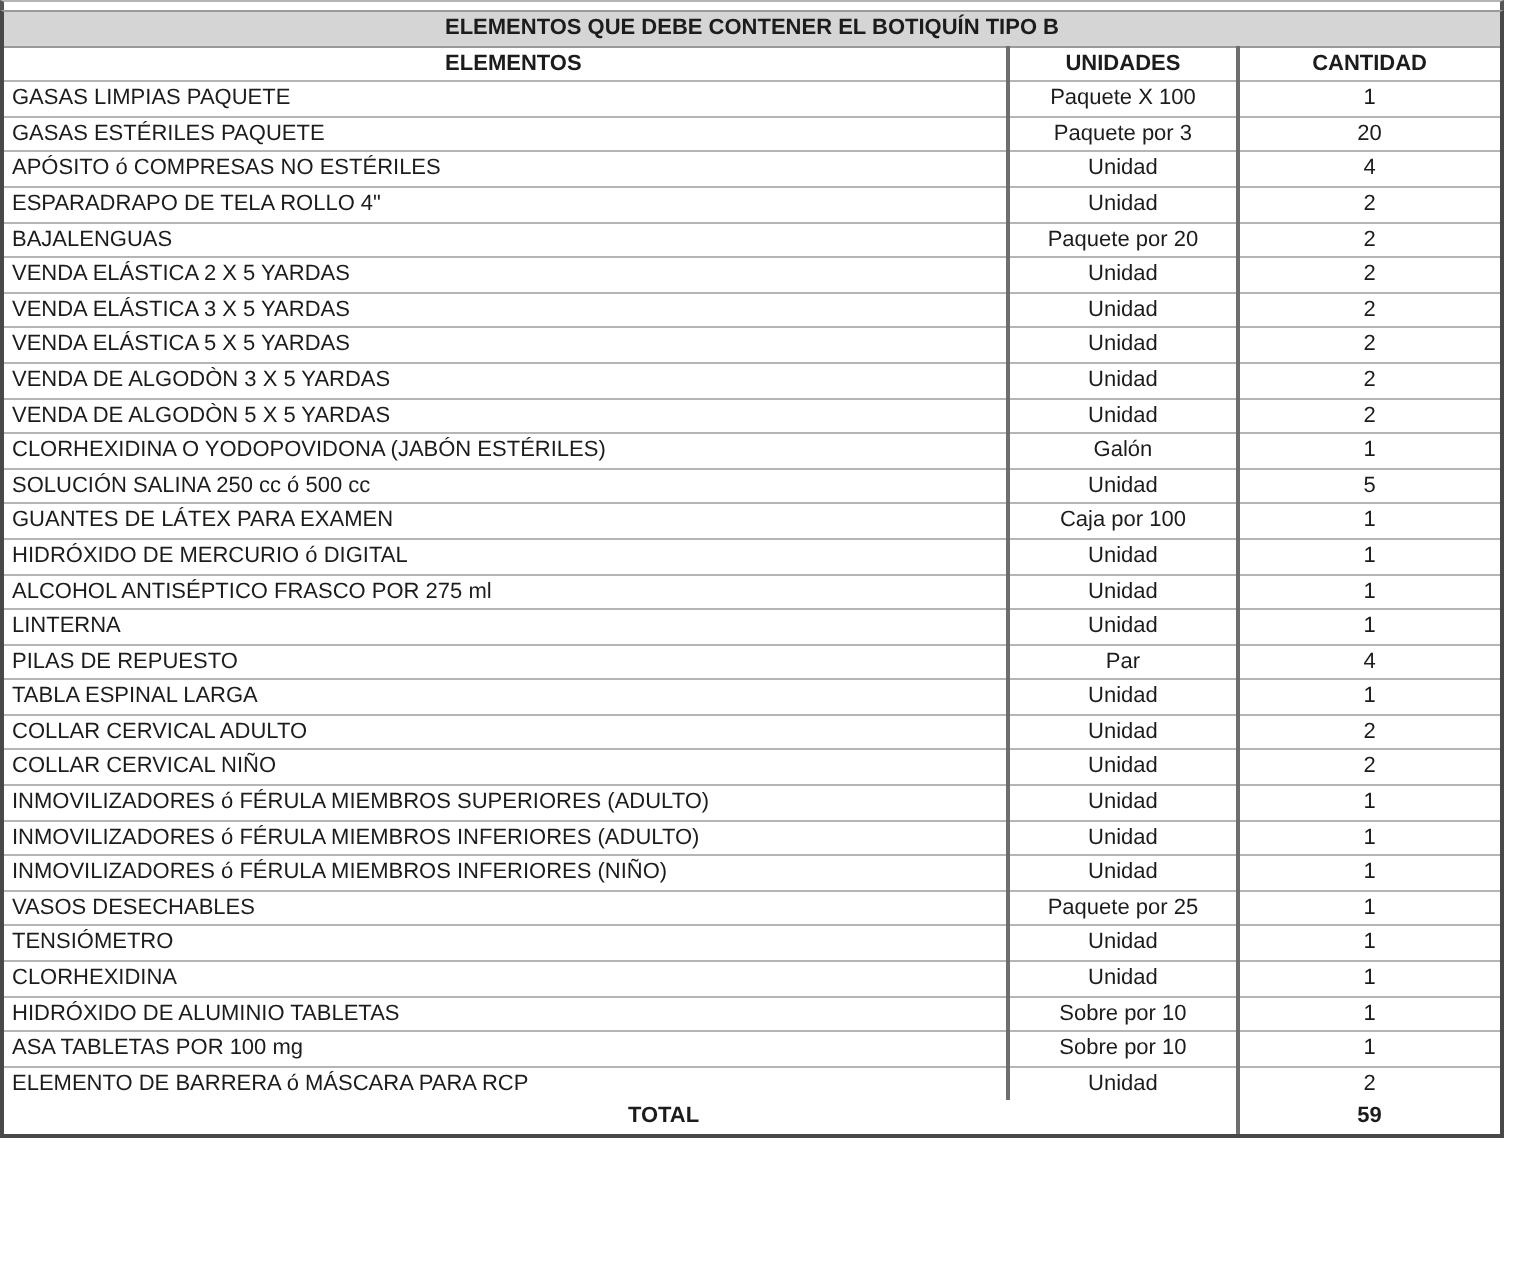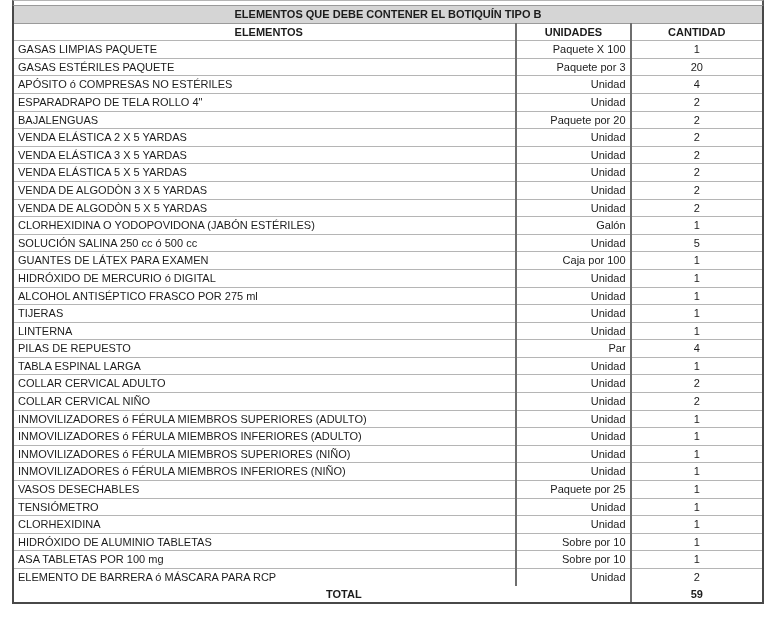"ELEMENTOS QUE DEBE CONTENER EL" .sheet { left: 12px -> 0 }
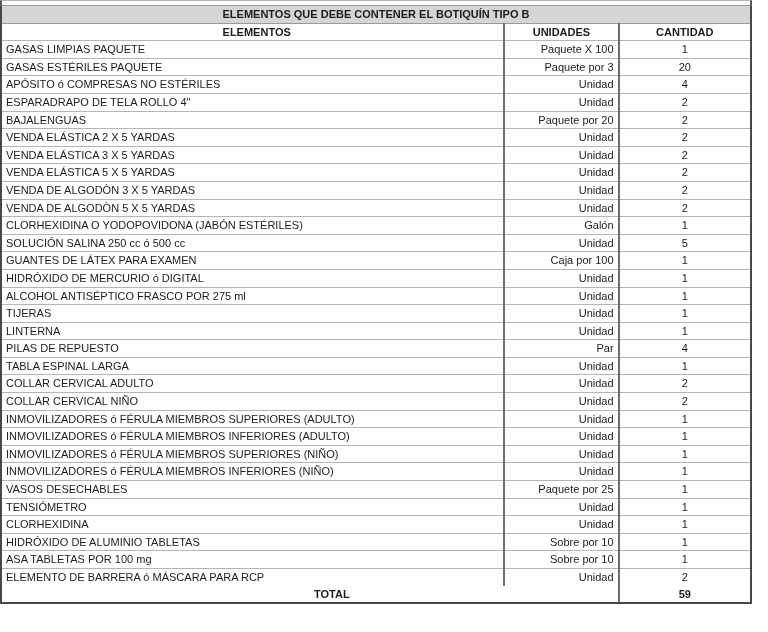"Paquete X 100" .col-unidad { text-align: right -> center }
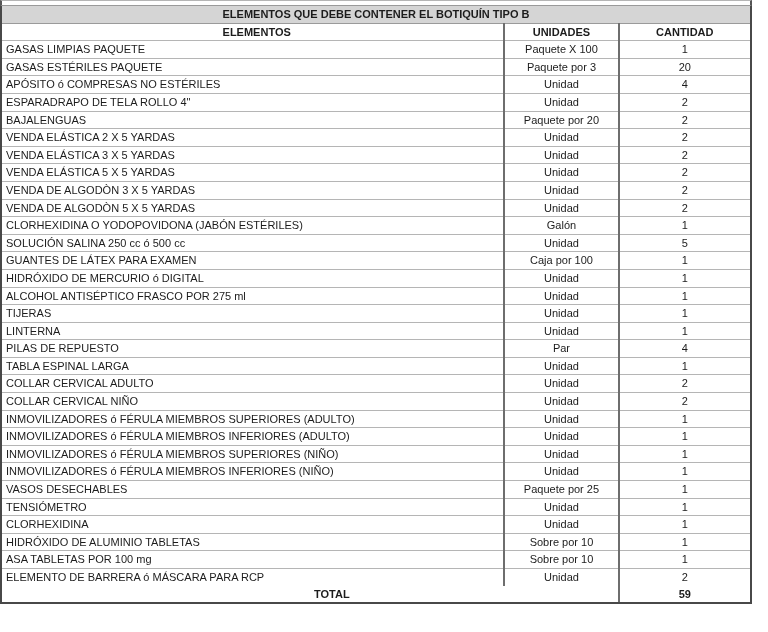"TIJERAS" tr { html: <tr> <td>TIJERAS</td> <td>Unidad</td> <td>1</td> </tr> -> none }
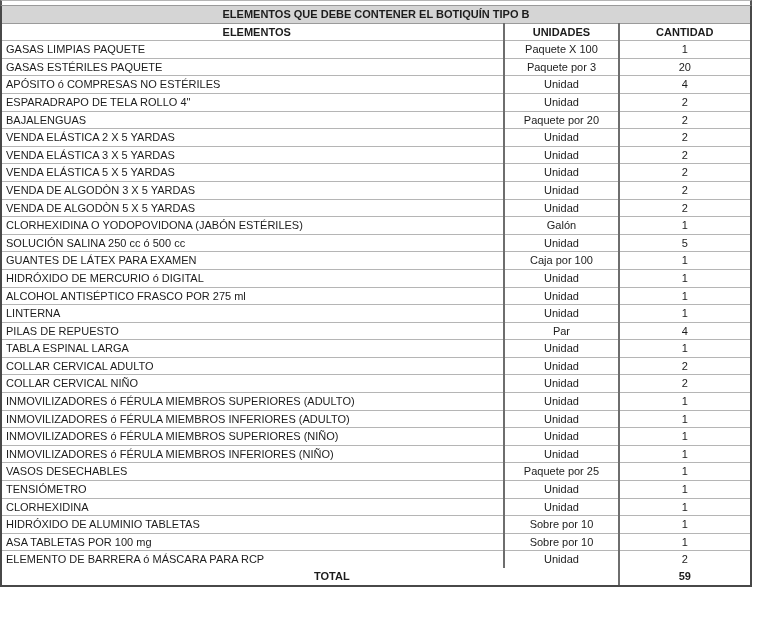"INMOVILIZADORES ó FÉRULA MIEMBROS SUPERIORES (NIÑO)" tr { html: <tr> <td>INMOVILIZADORES ó FÉRULA MIEMBROS SUPERIORES (NIÑO)</td> <td>Unidad</td> <td>1</td> </tr> -> none }
